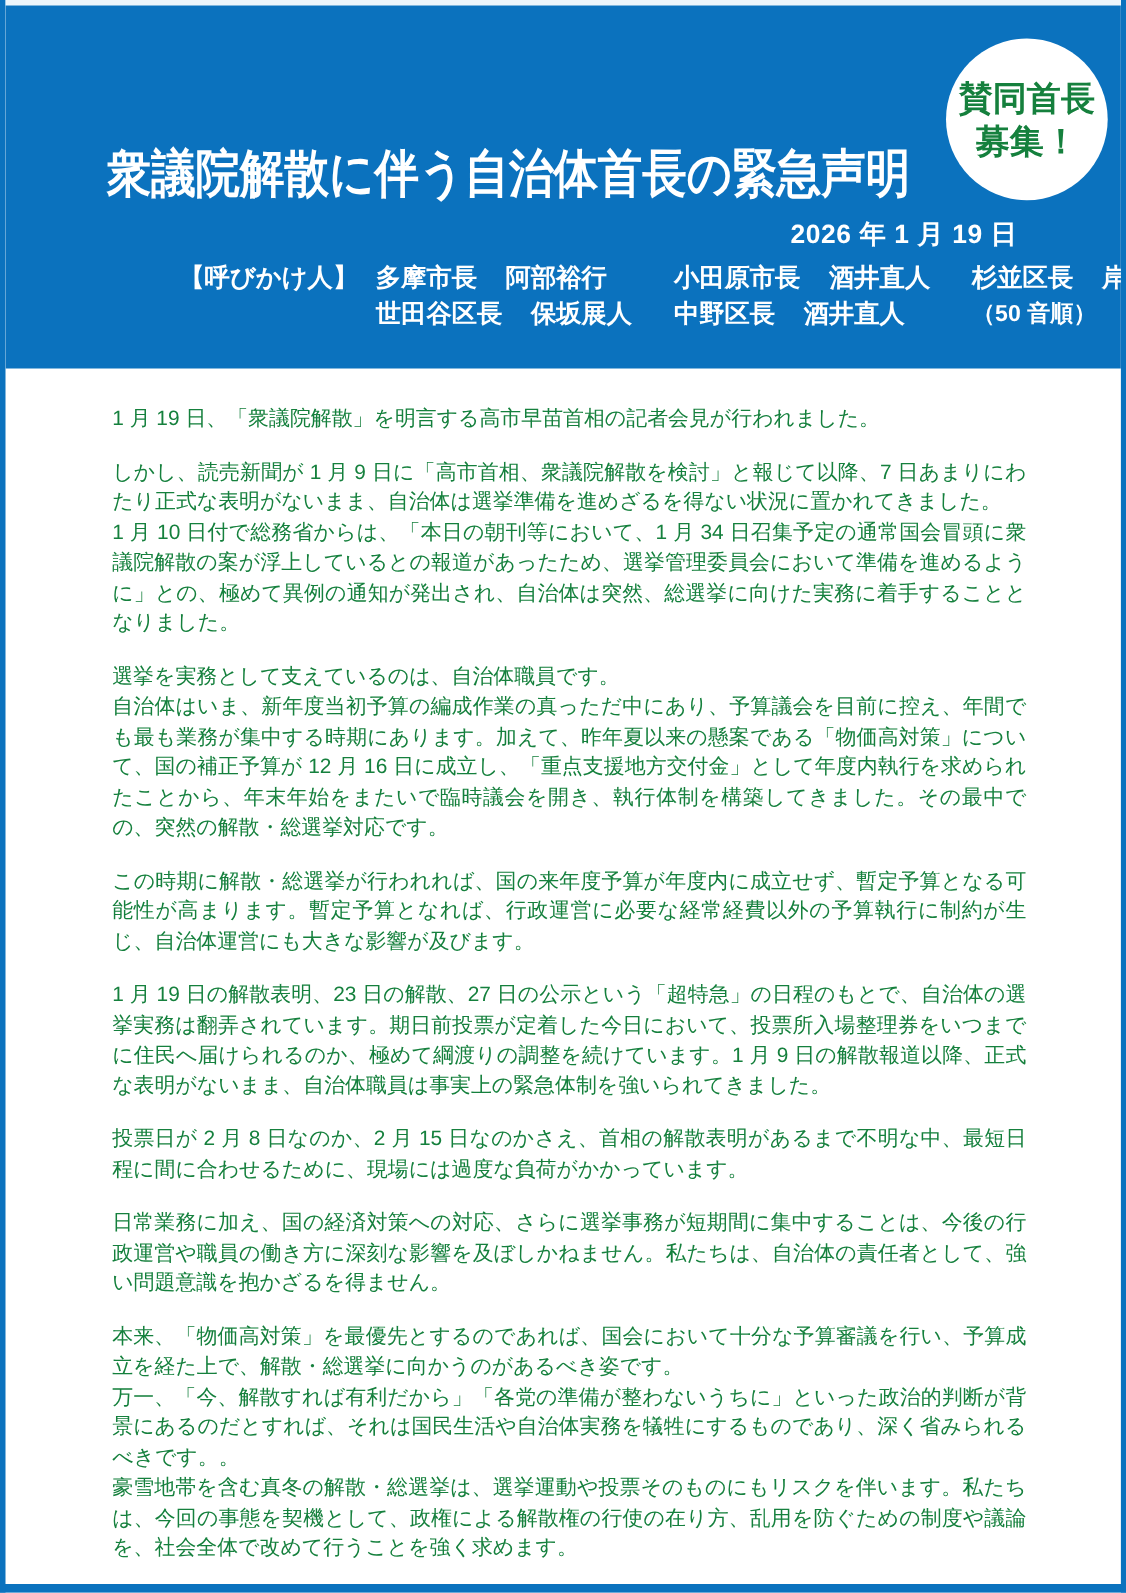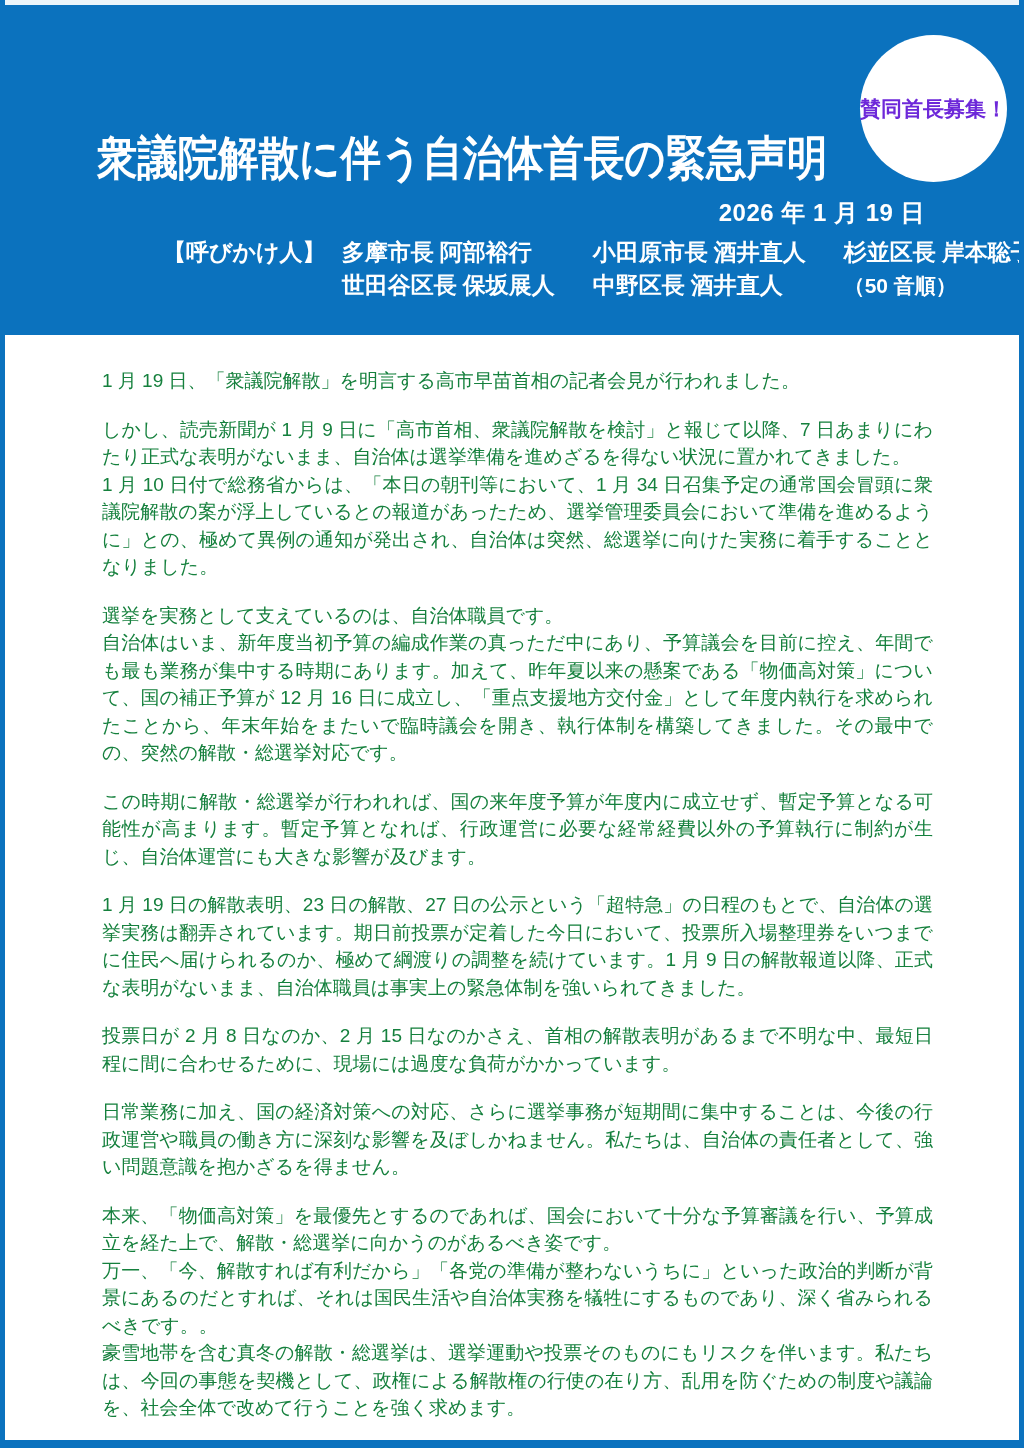"賛同首長" .badge { color: #6d28d9 -> #15803d; flex-direction: row -> column; font-size: 21px -> 31px }
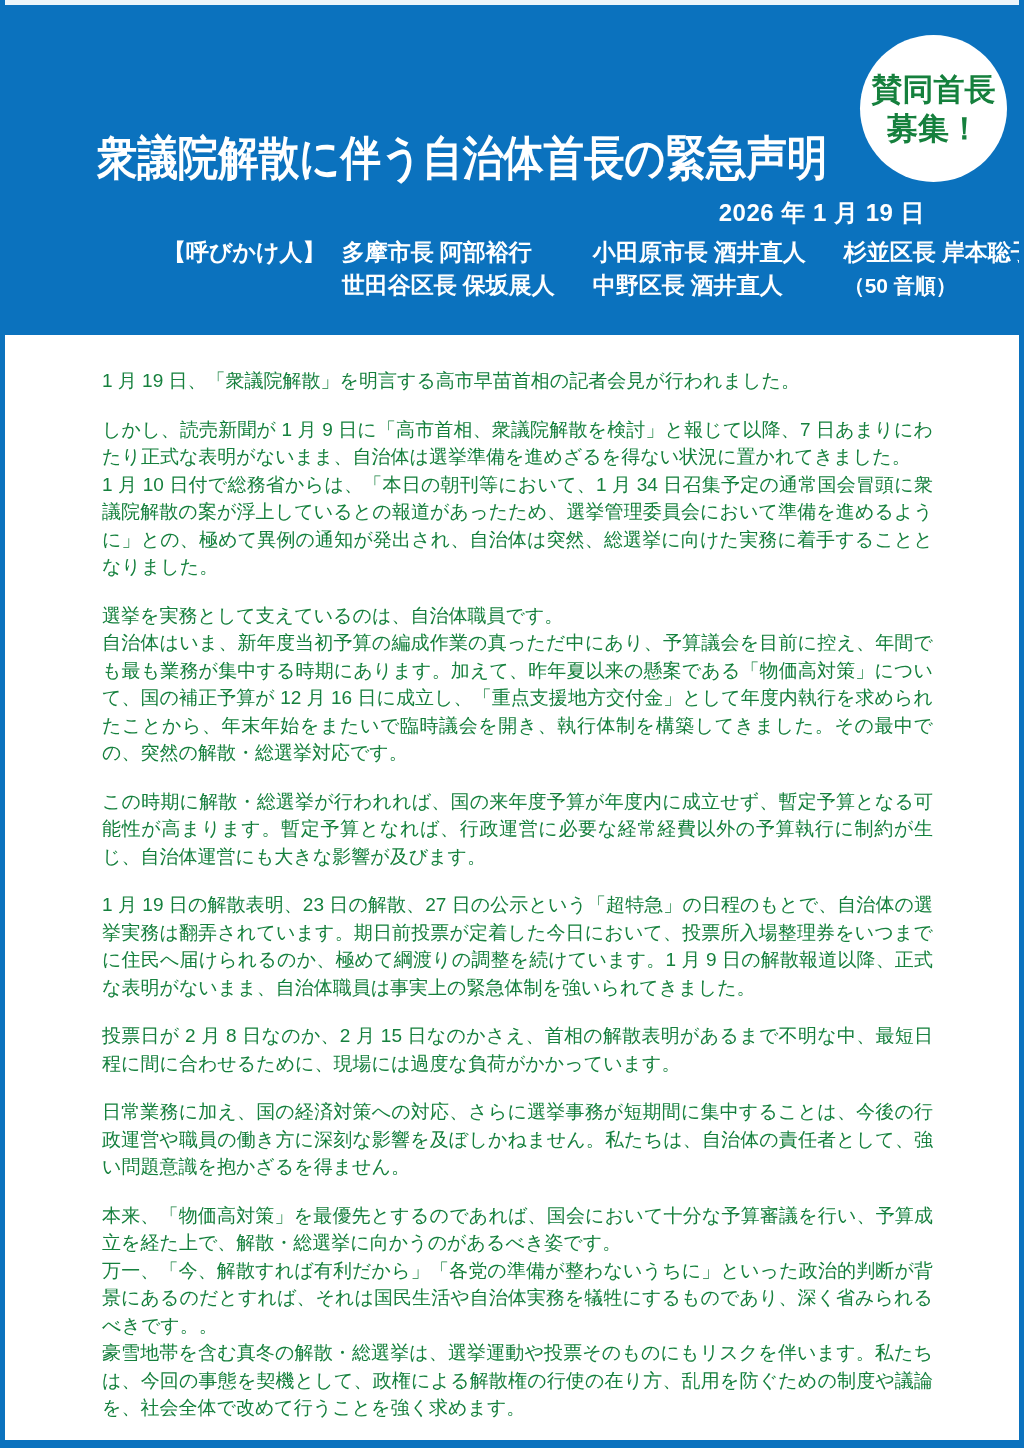"多摩市長" .caller-cell { gap: 6px -> 26px }
